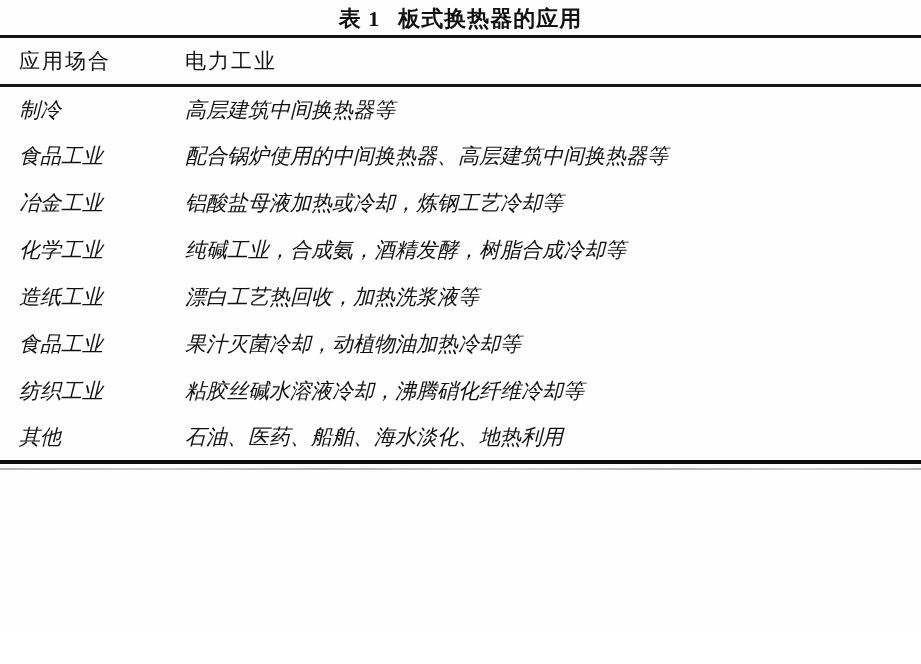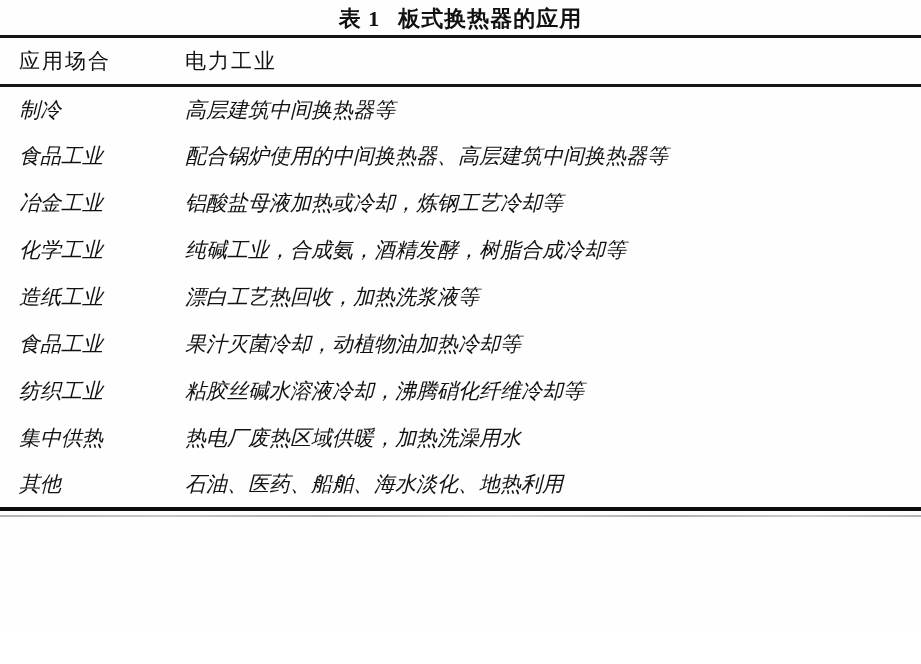"集中供热" tr { html: <tr> <td>集中供热</td> <td>热电厂废热区域供暖，加热洗澡用水</td> </tr> -> none }
